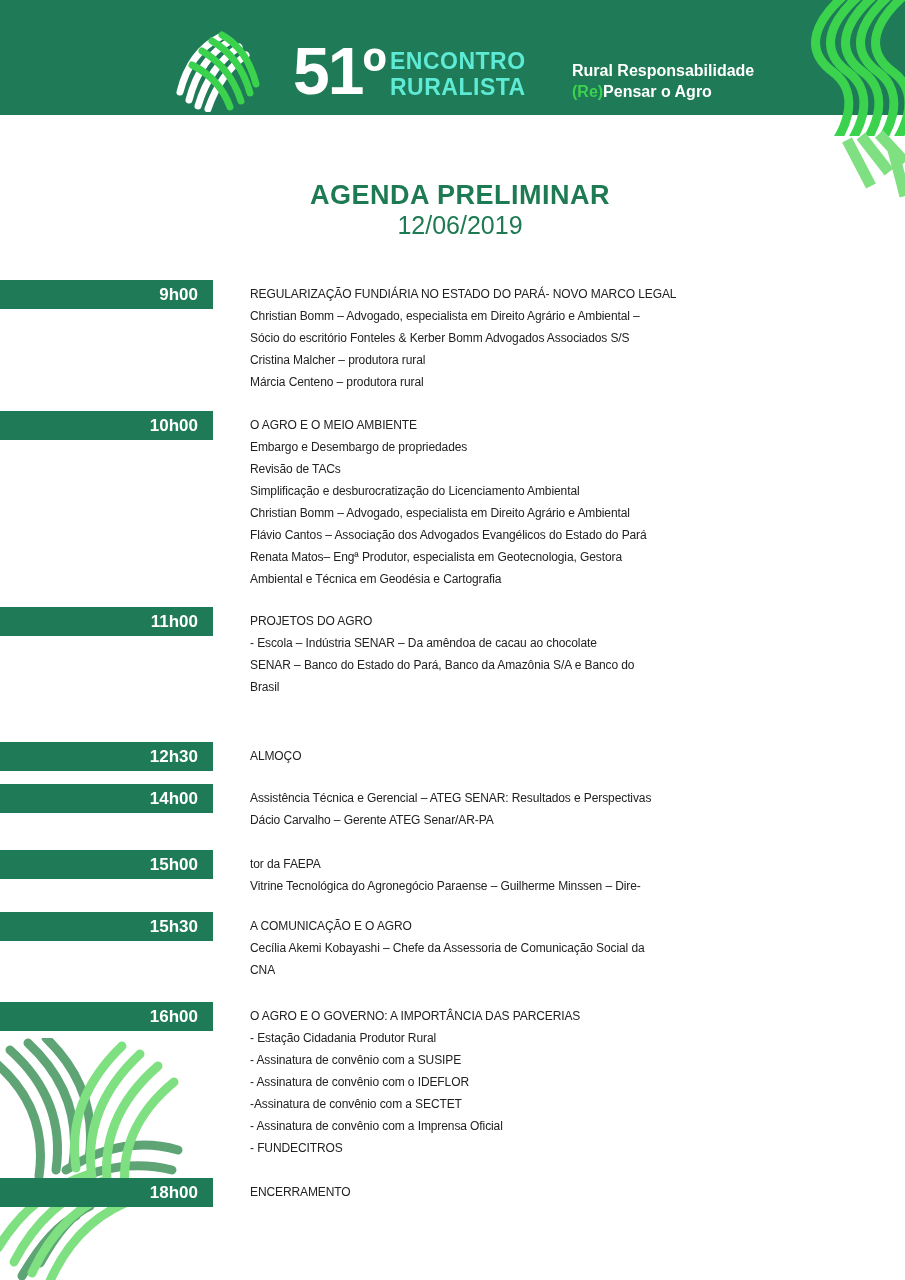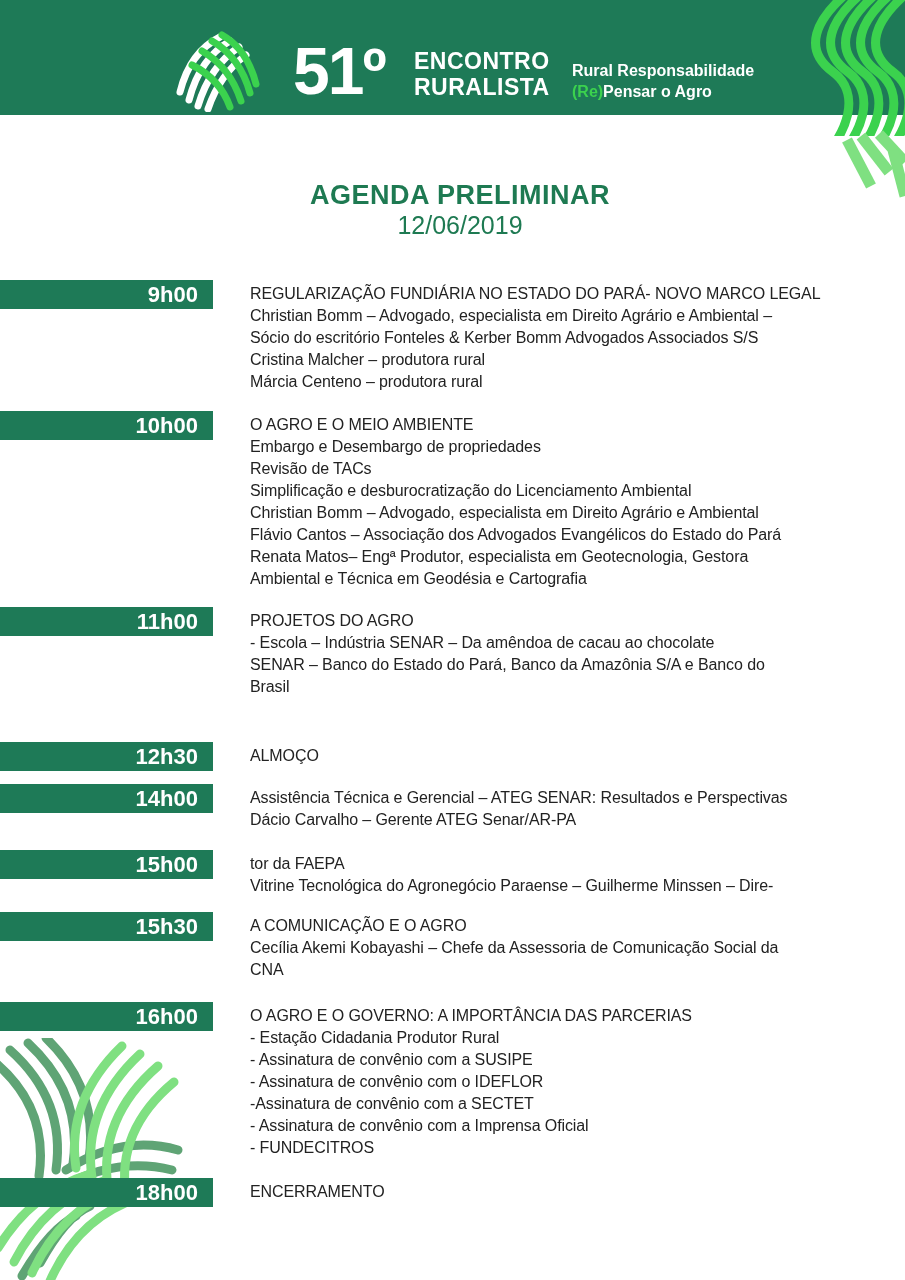"ENCONTRO" .event-name { color: #ffffff -> #5eead4; margin-left: 24px -> none }
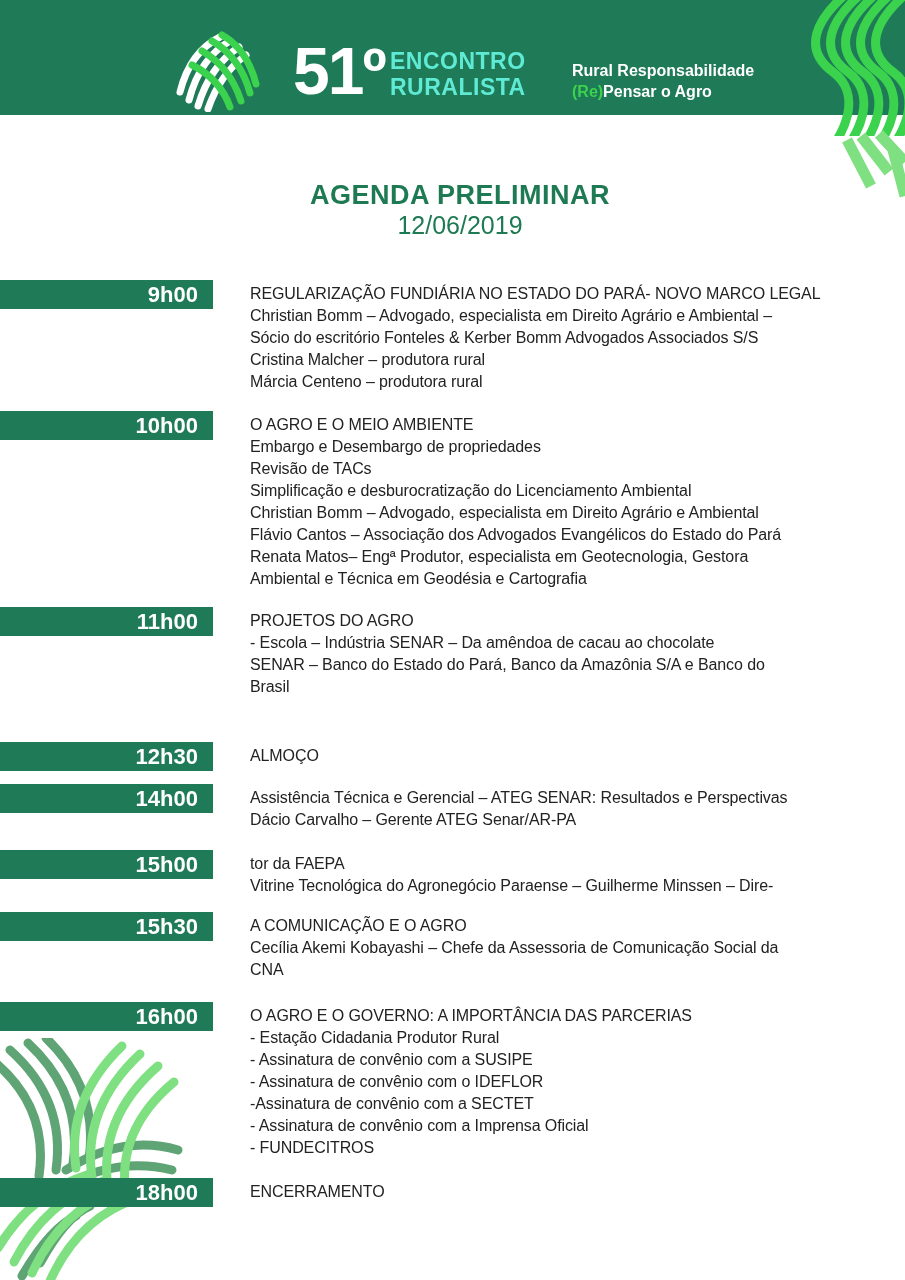"9h00" .badge-text { font-size: 22px -> 17px }
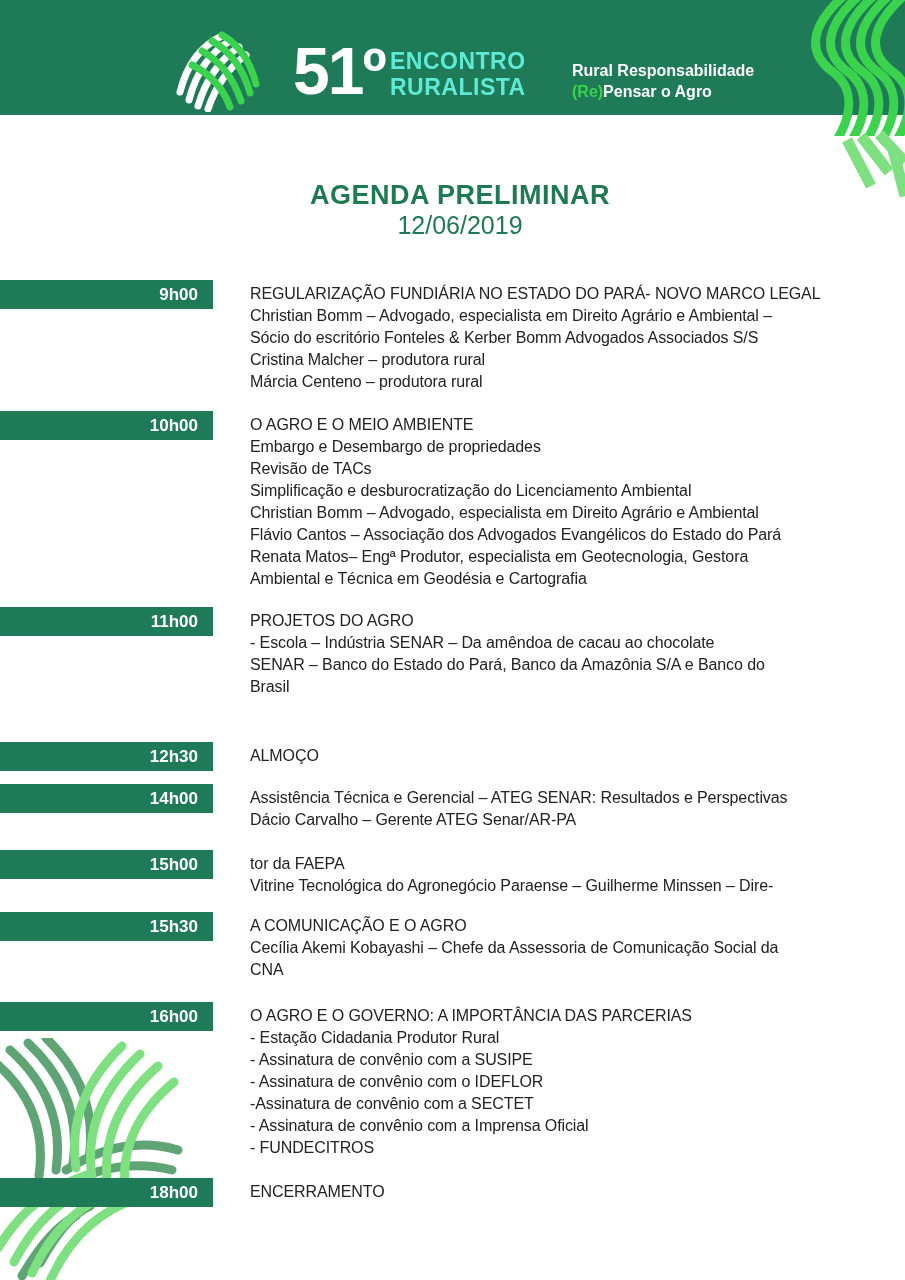"REGULARIZAÇÃO FUNDIÁRIA NO ESTADO DO" .line { font-size: 16px -> 12px }
